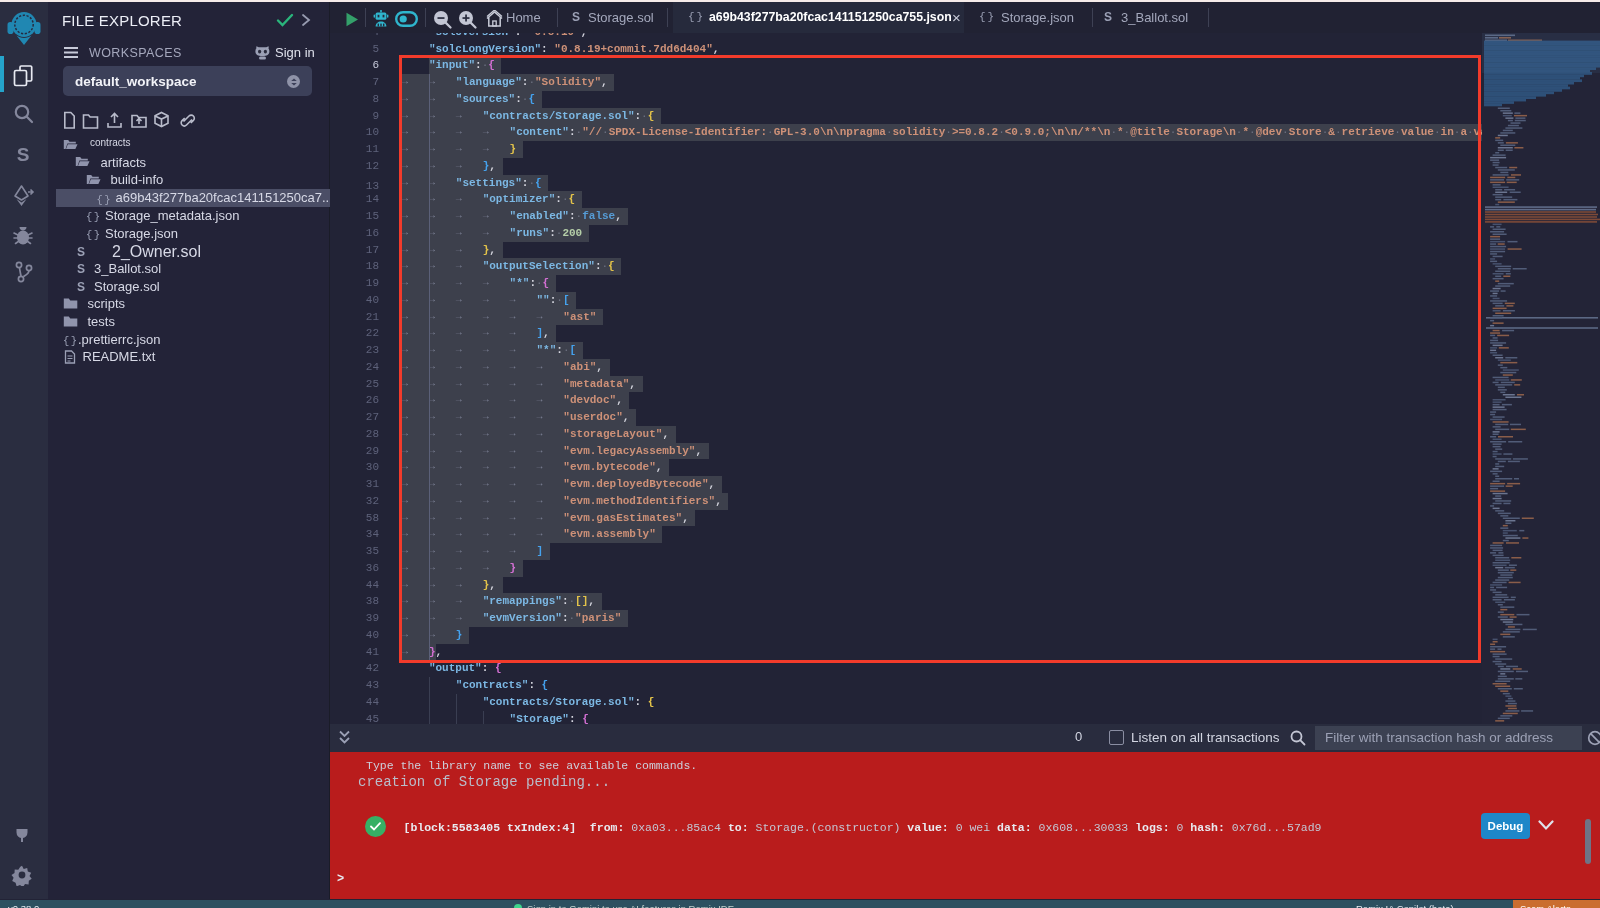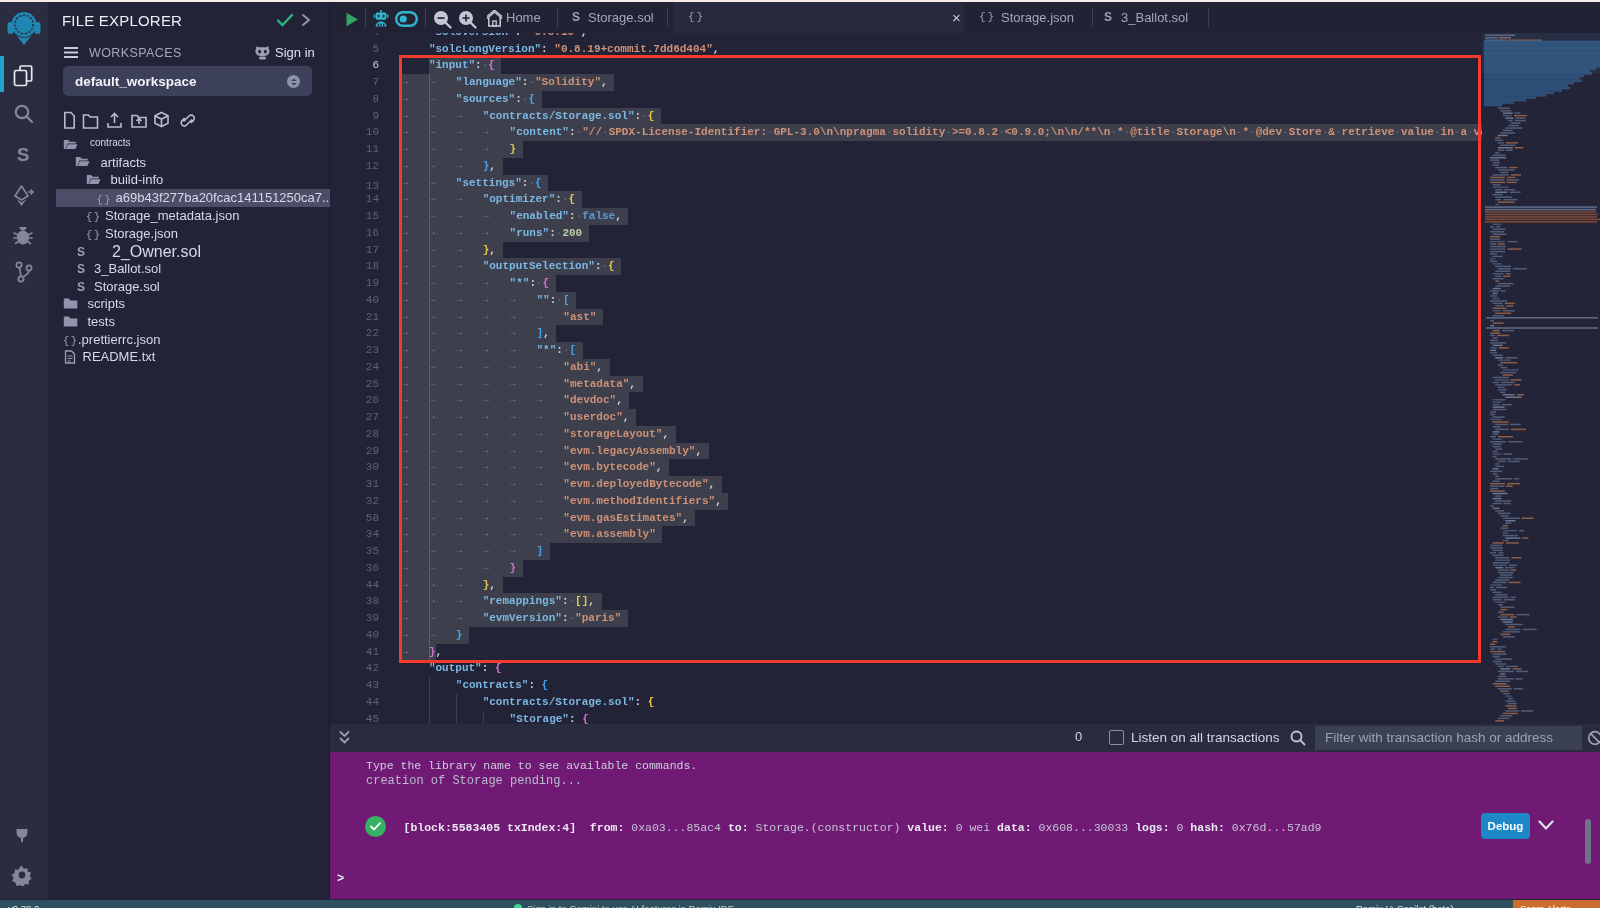"a69b43f277ba20fcac141151250ca755.json" div.ttxt { html: none -> <div>a69b43f277ba20fcac141151250ca755.json</div> }
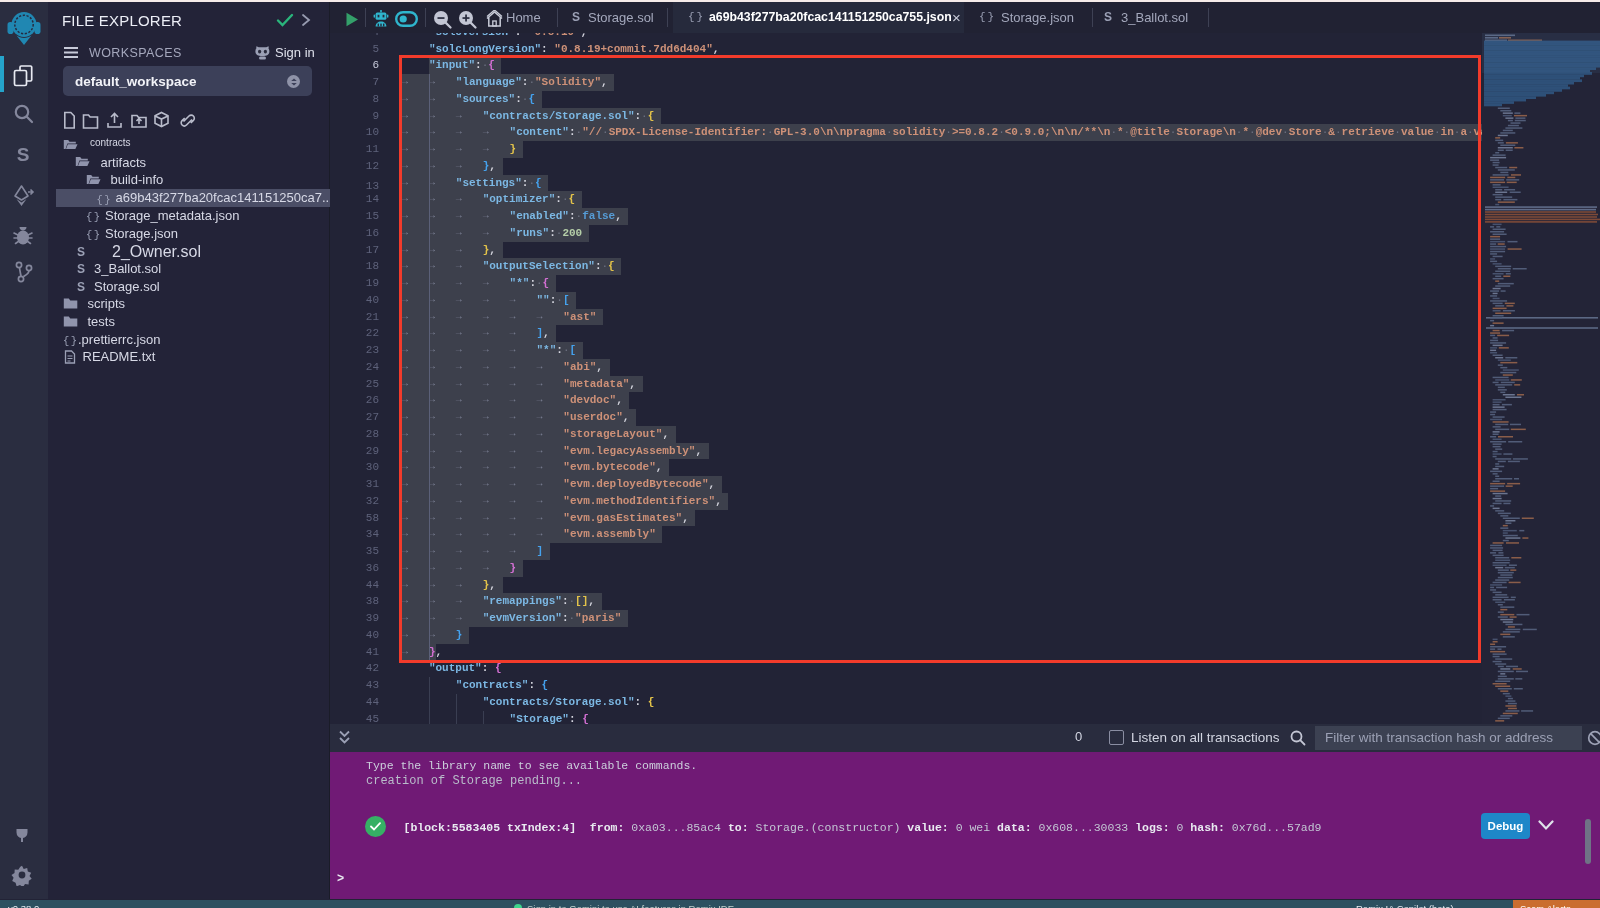"Type the library name to" #term { background: #701a75 -> #b91c1c }
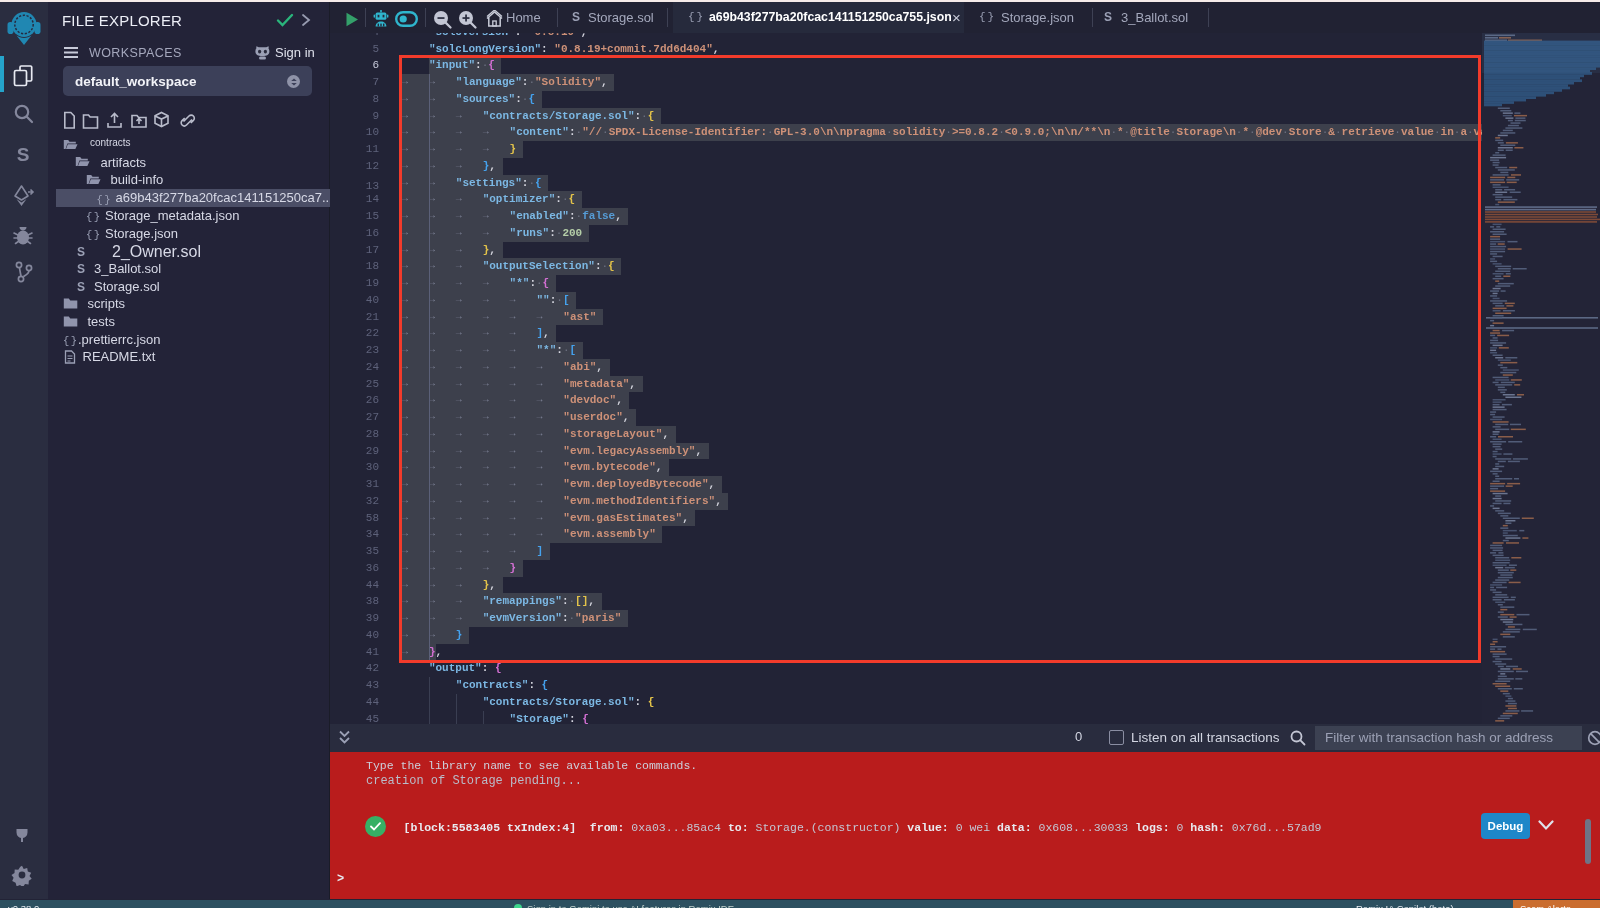"creation of Storage pending..." div.abs { font-size: 12px -> 14px; left: 36px -> 28px }
